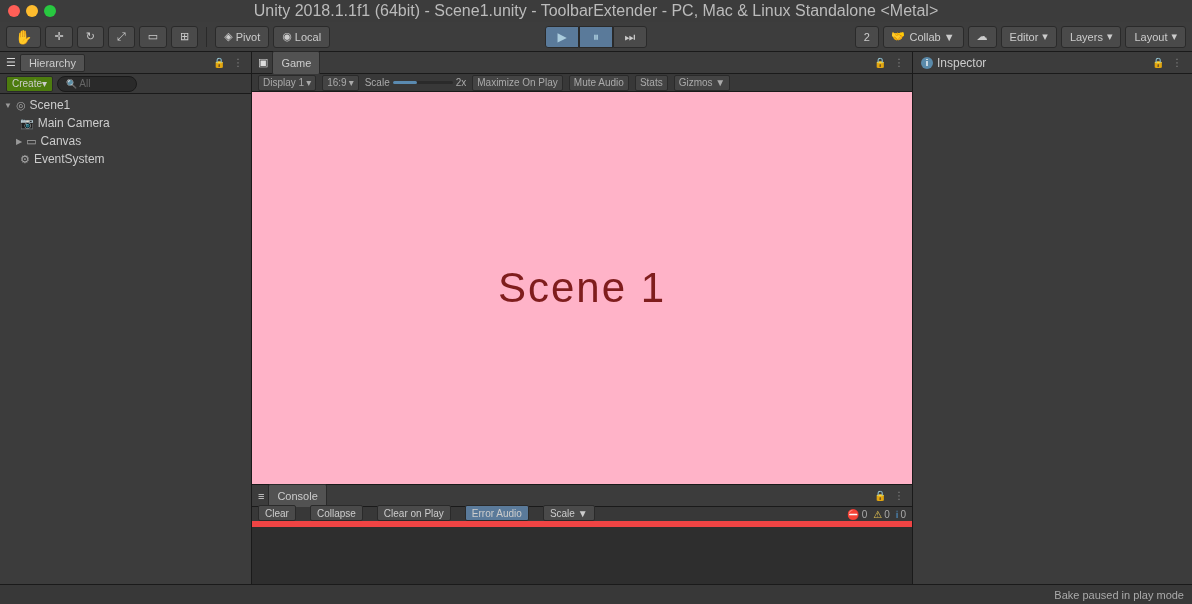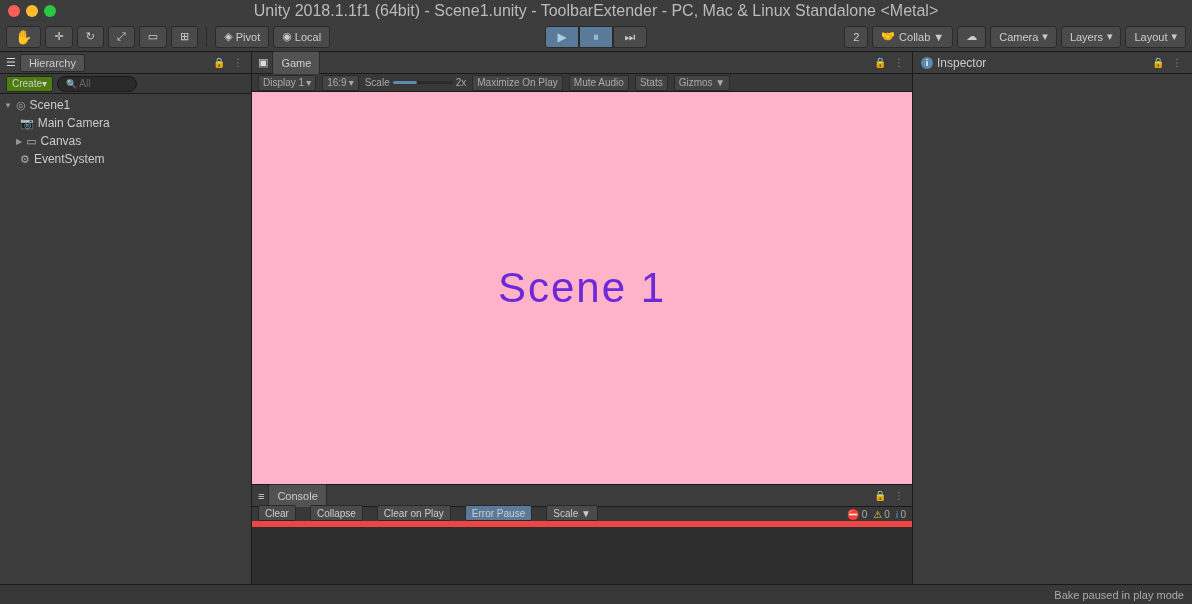"Camera" span { text: Camera -> Editor }
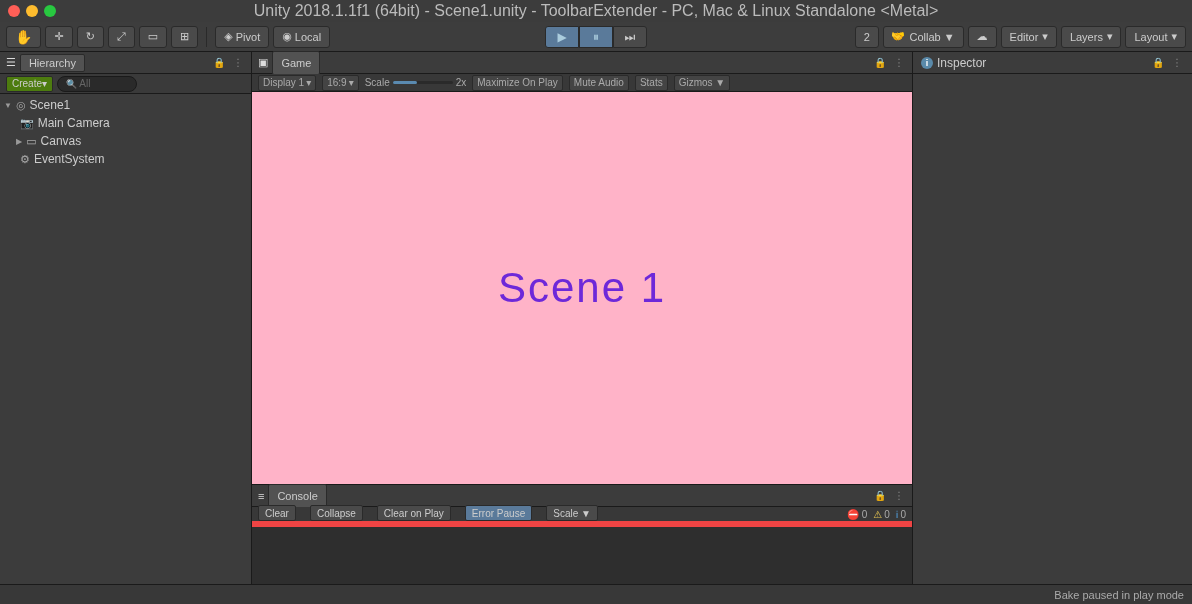"Scene 1" .scene-label { color: #6d28d9 -> #7f1d1d }
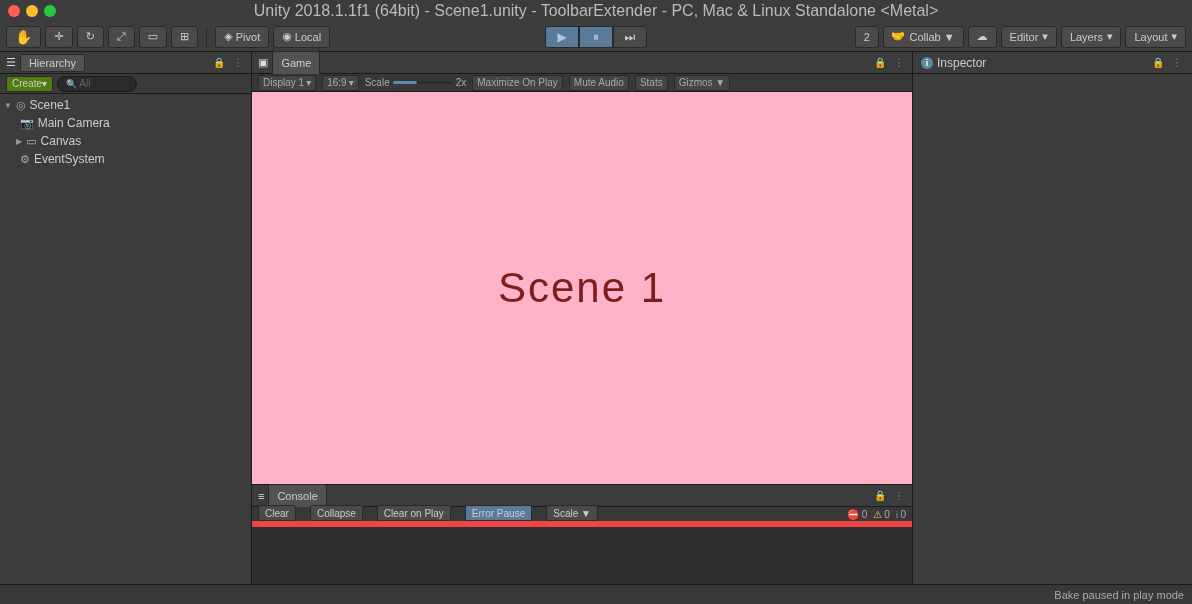"Error Pause" button.console-btn { text: Pause -> Audio }
